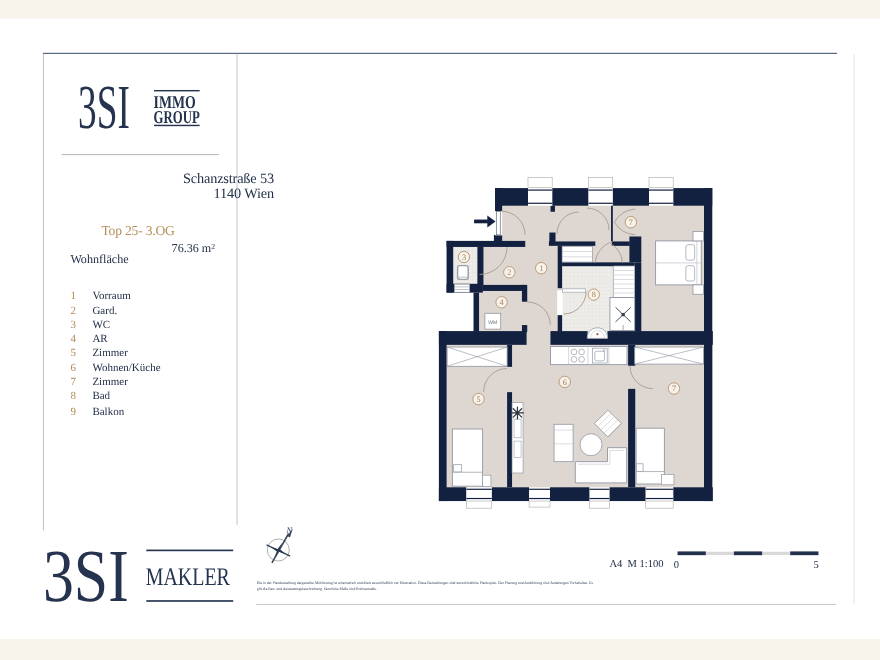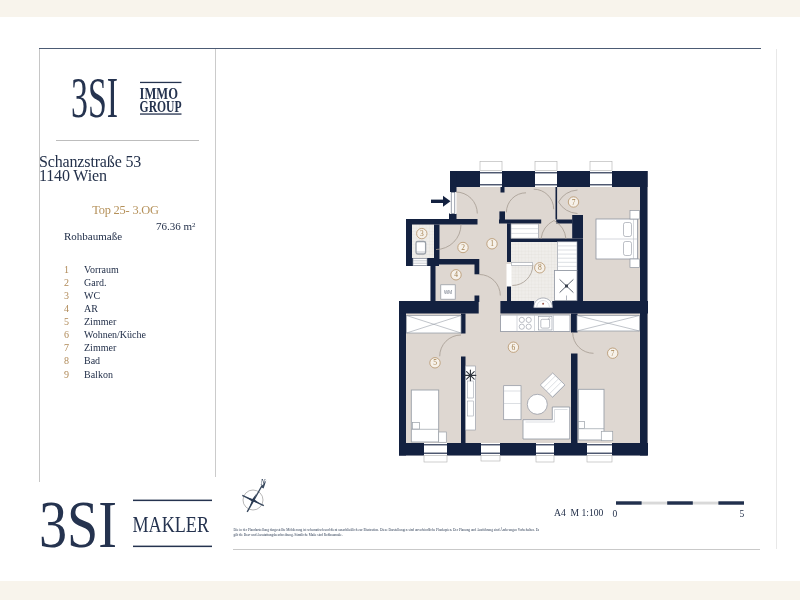"Schanzstraße 53" div.abs { font-size: 16px -> 13px; text-align: left -> right }
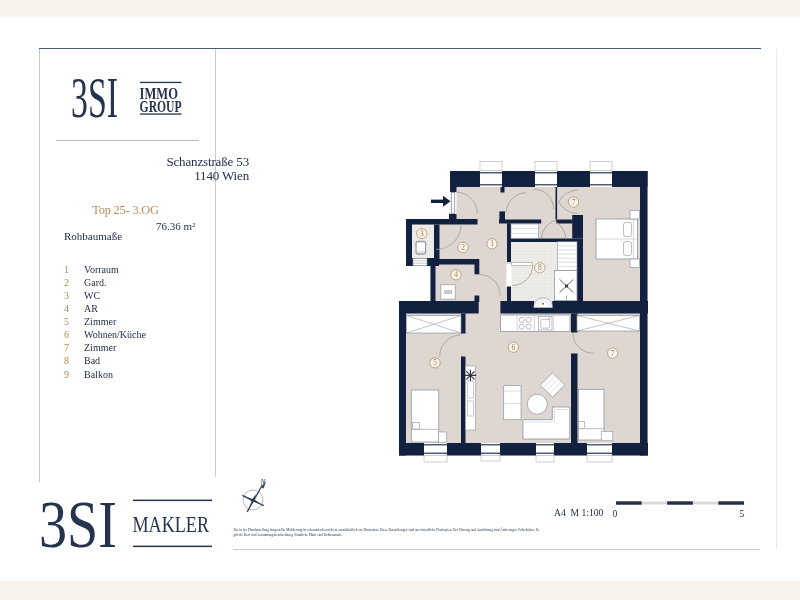"Rohbaumaße" div.abs { text: Rohbaumaße -> Wohnfläche }
